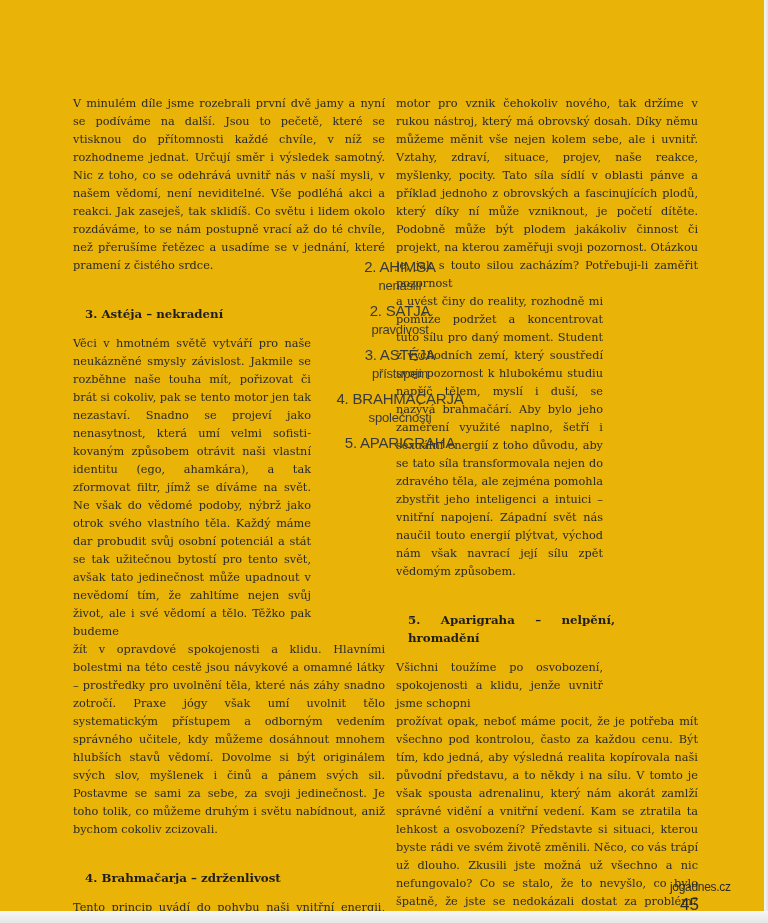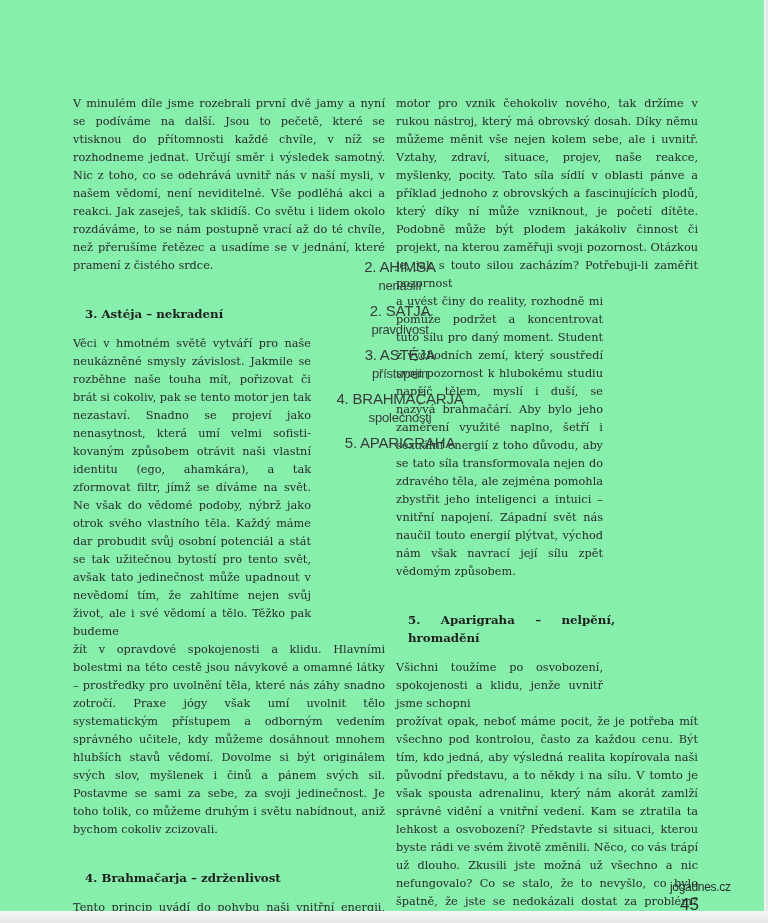"V minulém díle jsme rozebrali" .page { background: #86efac -> #eab308 }
